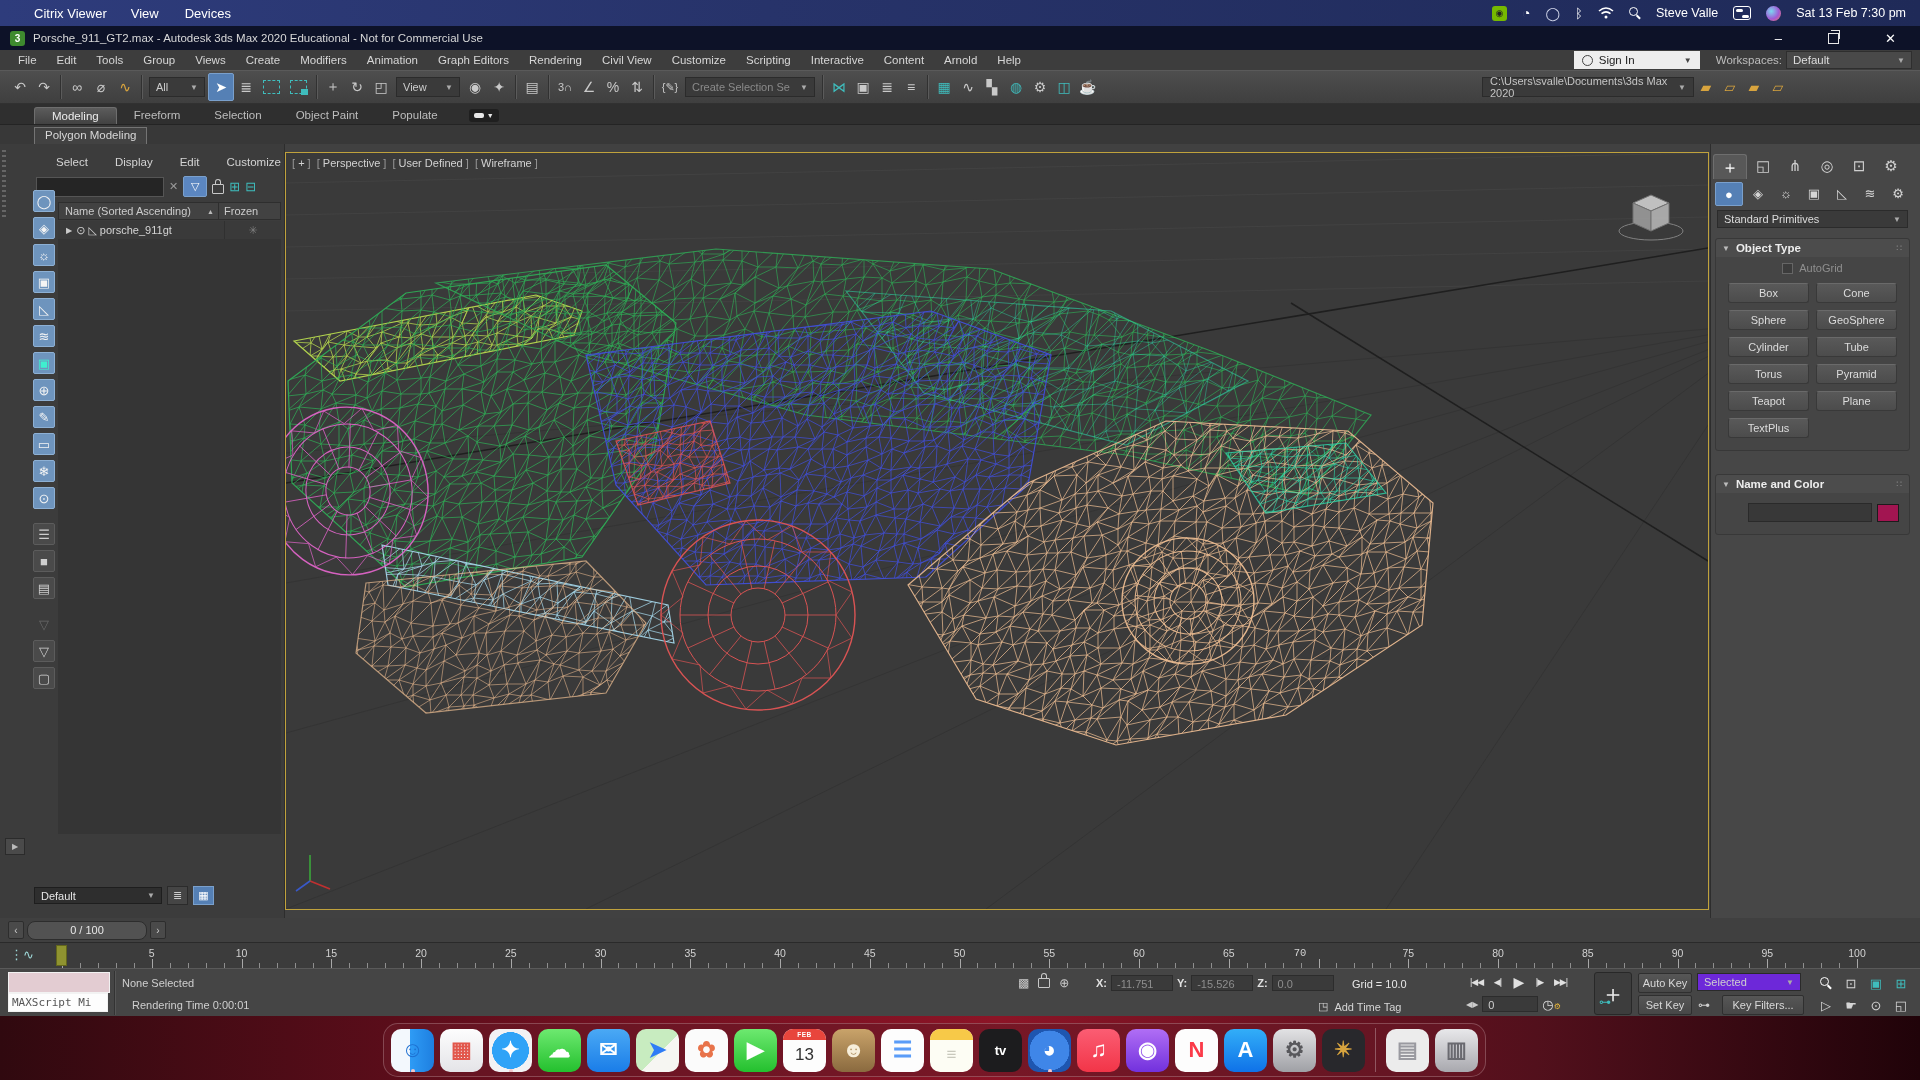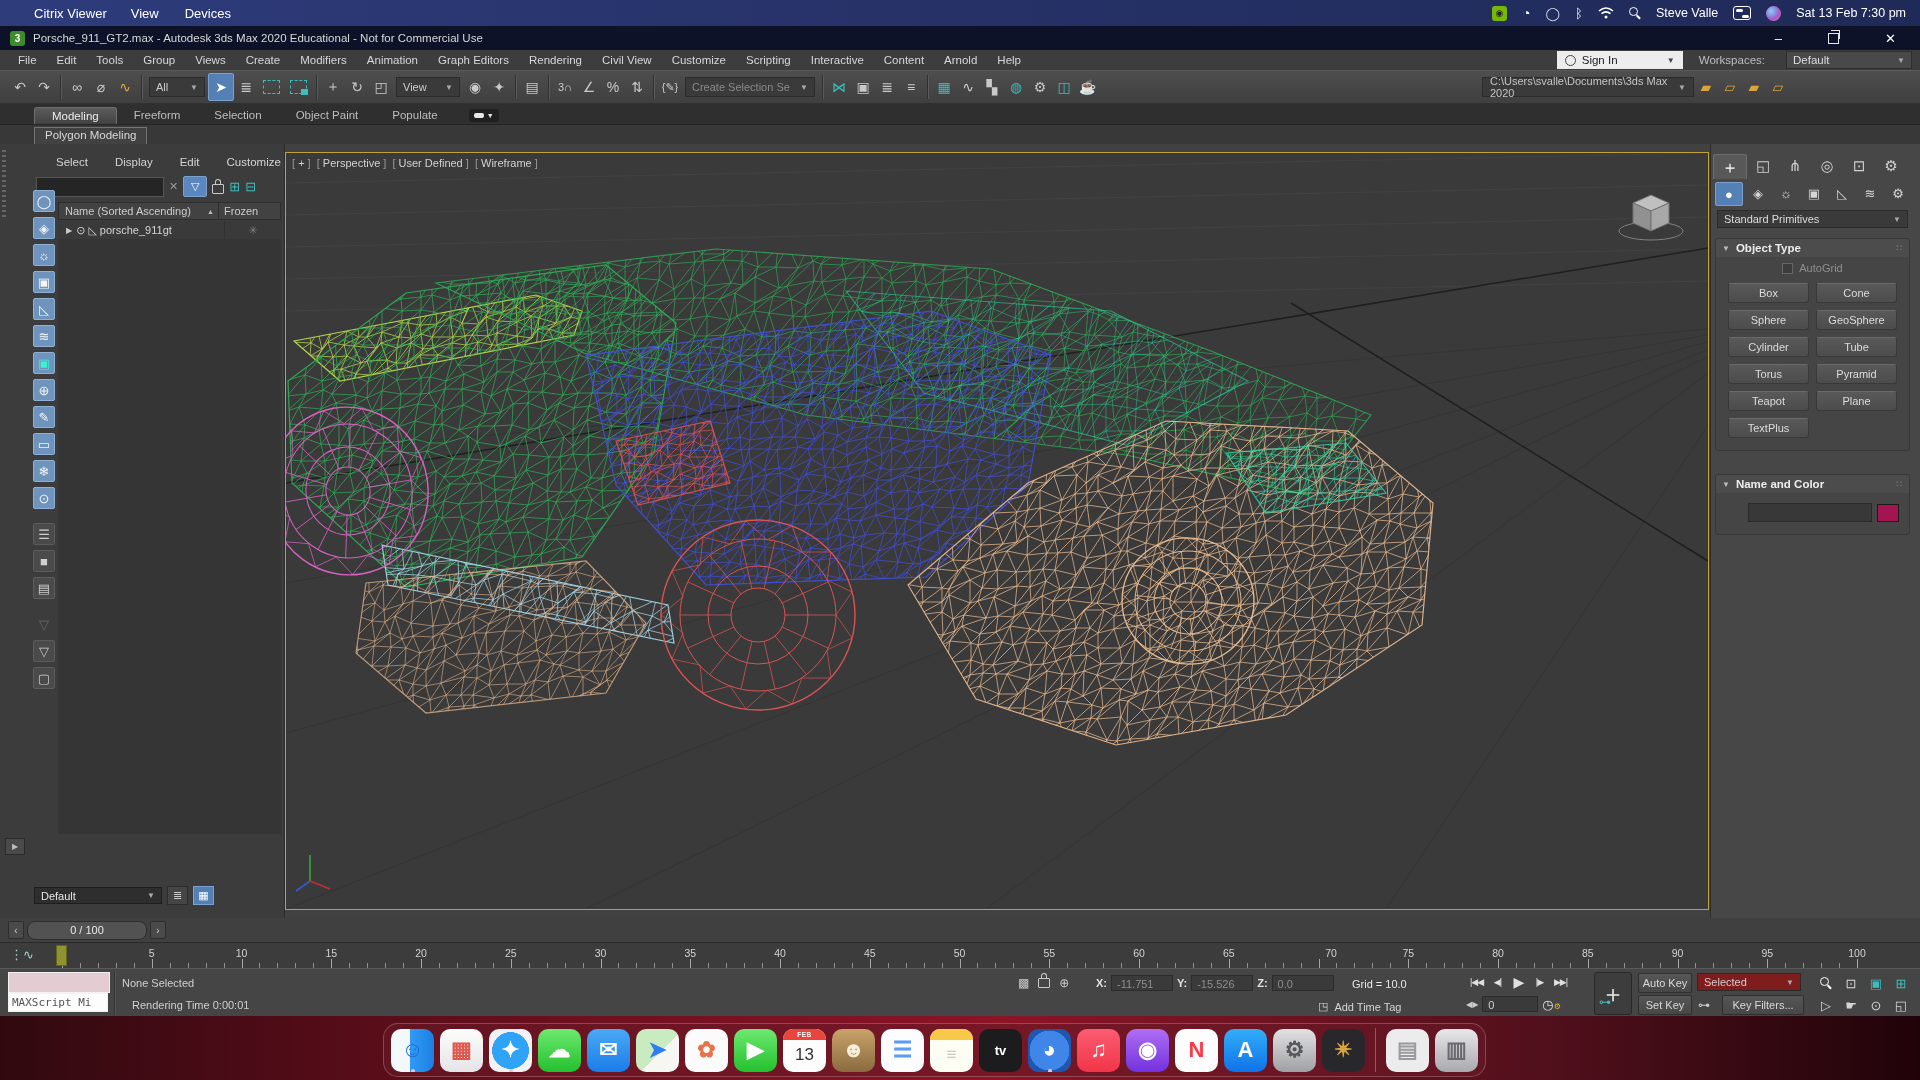"Workspaces:" .wslabel { margin: 0 21px 0 16px -> 0 4px 0 16px }
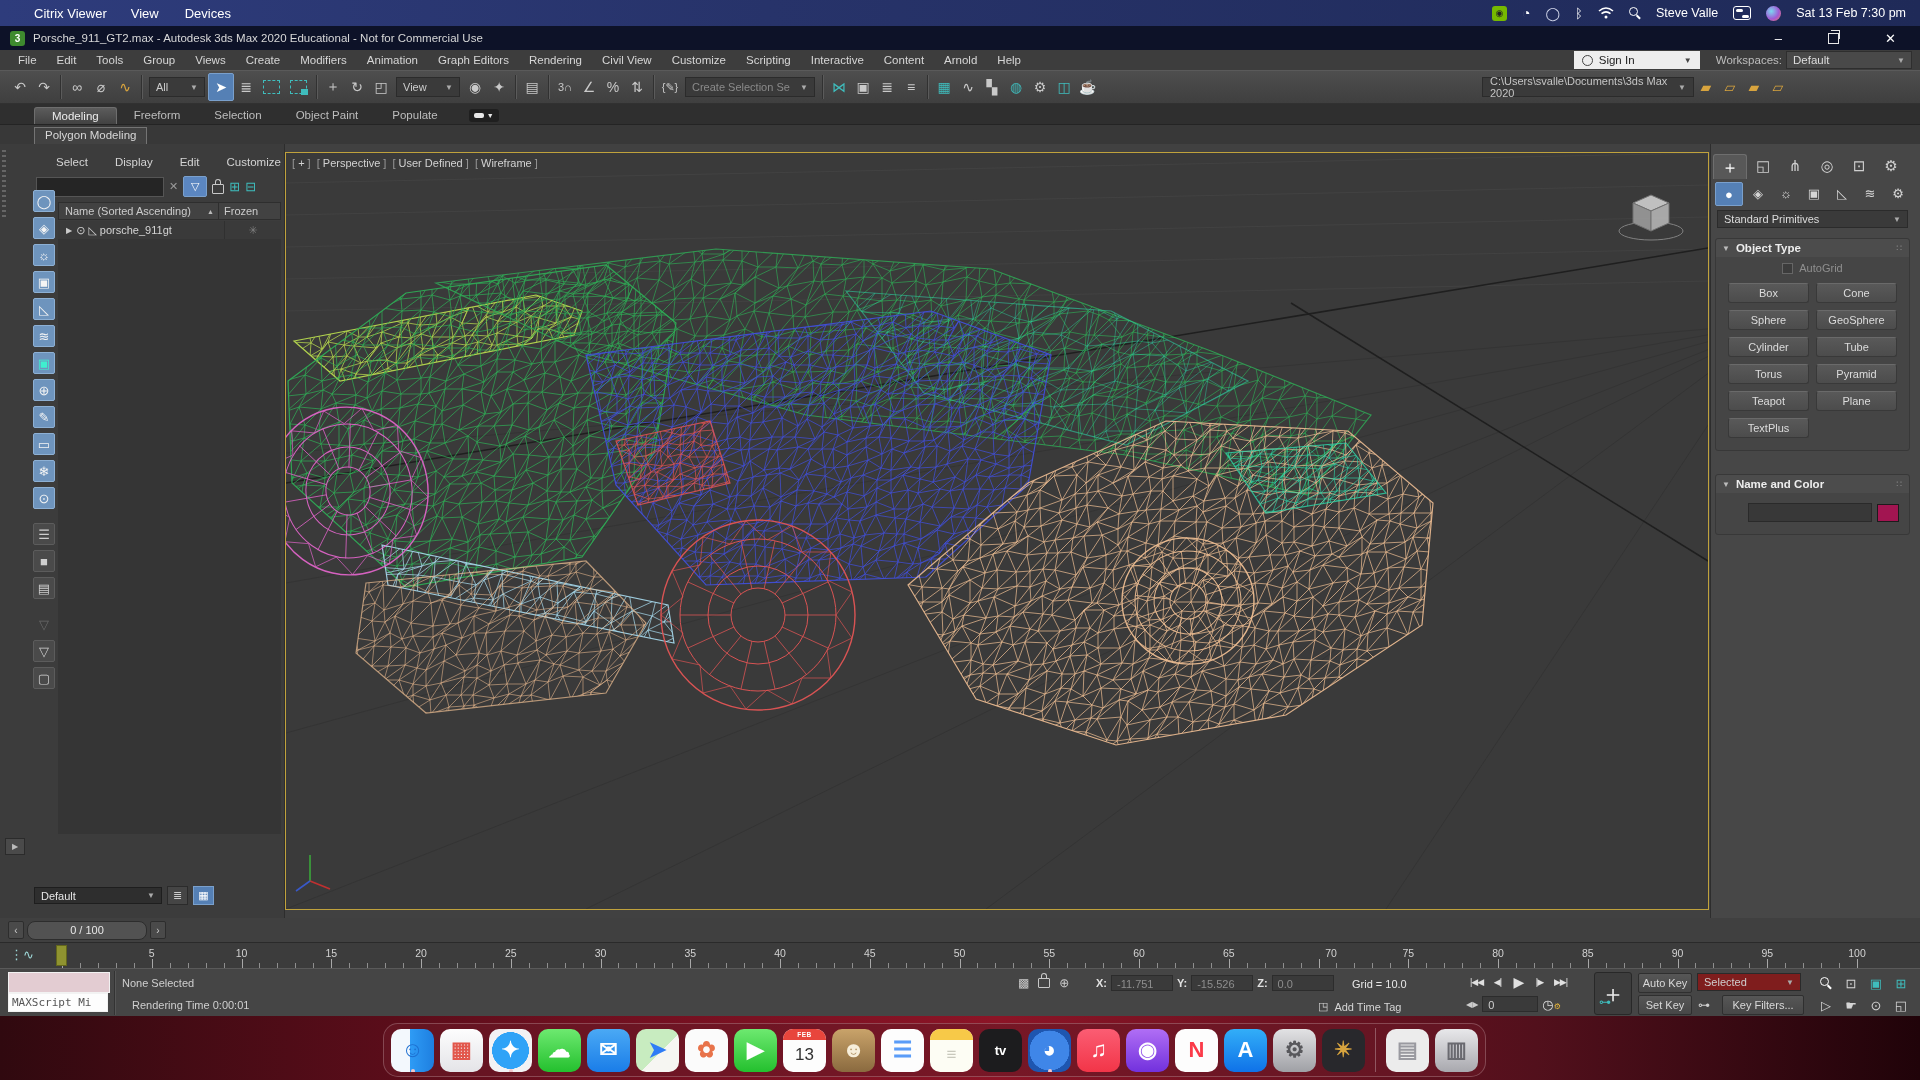"70" div.ticklabel { font-family: none -> Liberation Mono, monospace; left: 1320px -> 1289px }
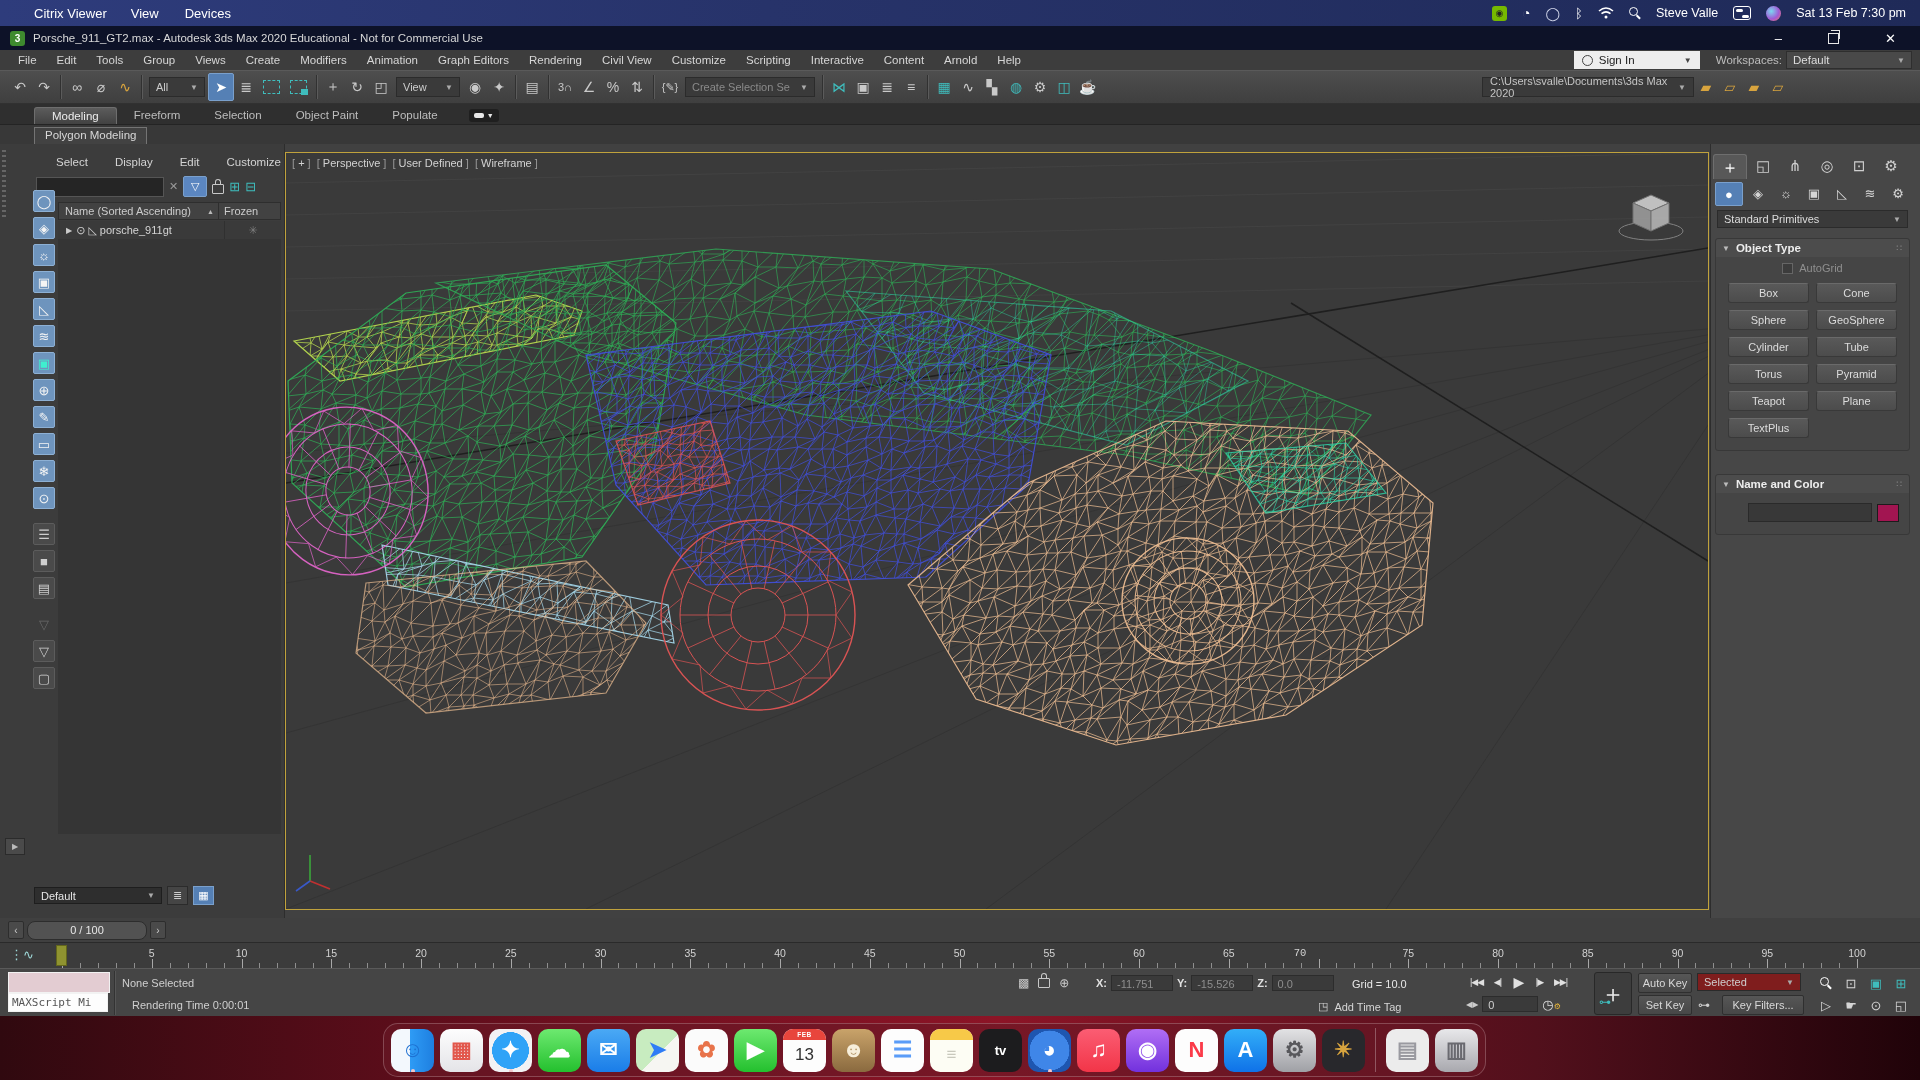"Selected" .selset { background: #7f1d1d -> #6d28d9 }
